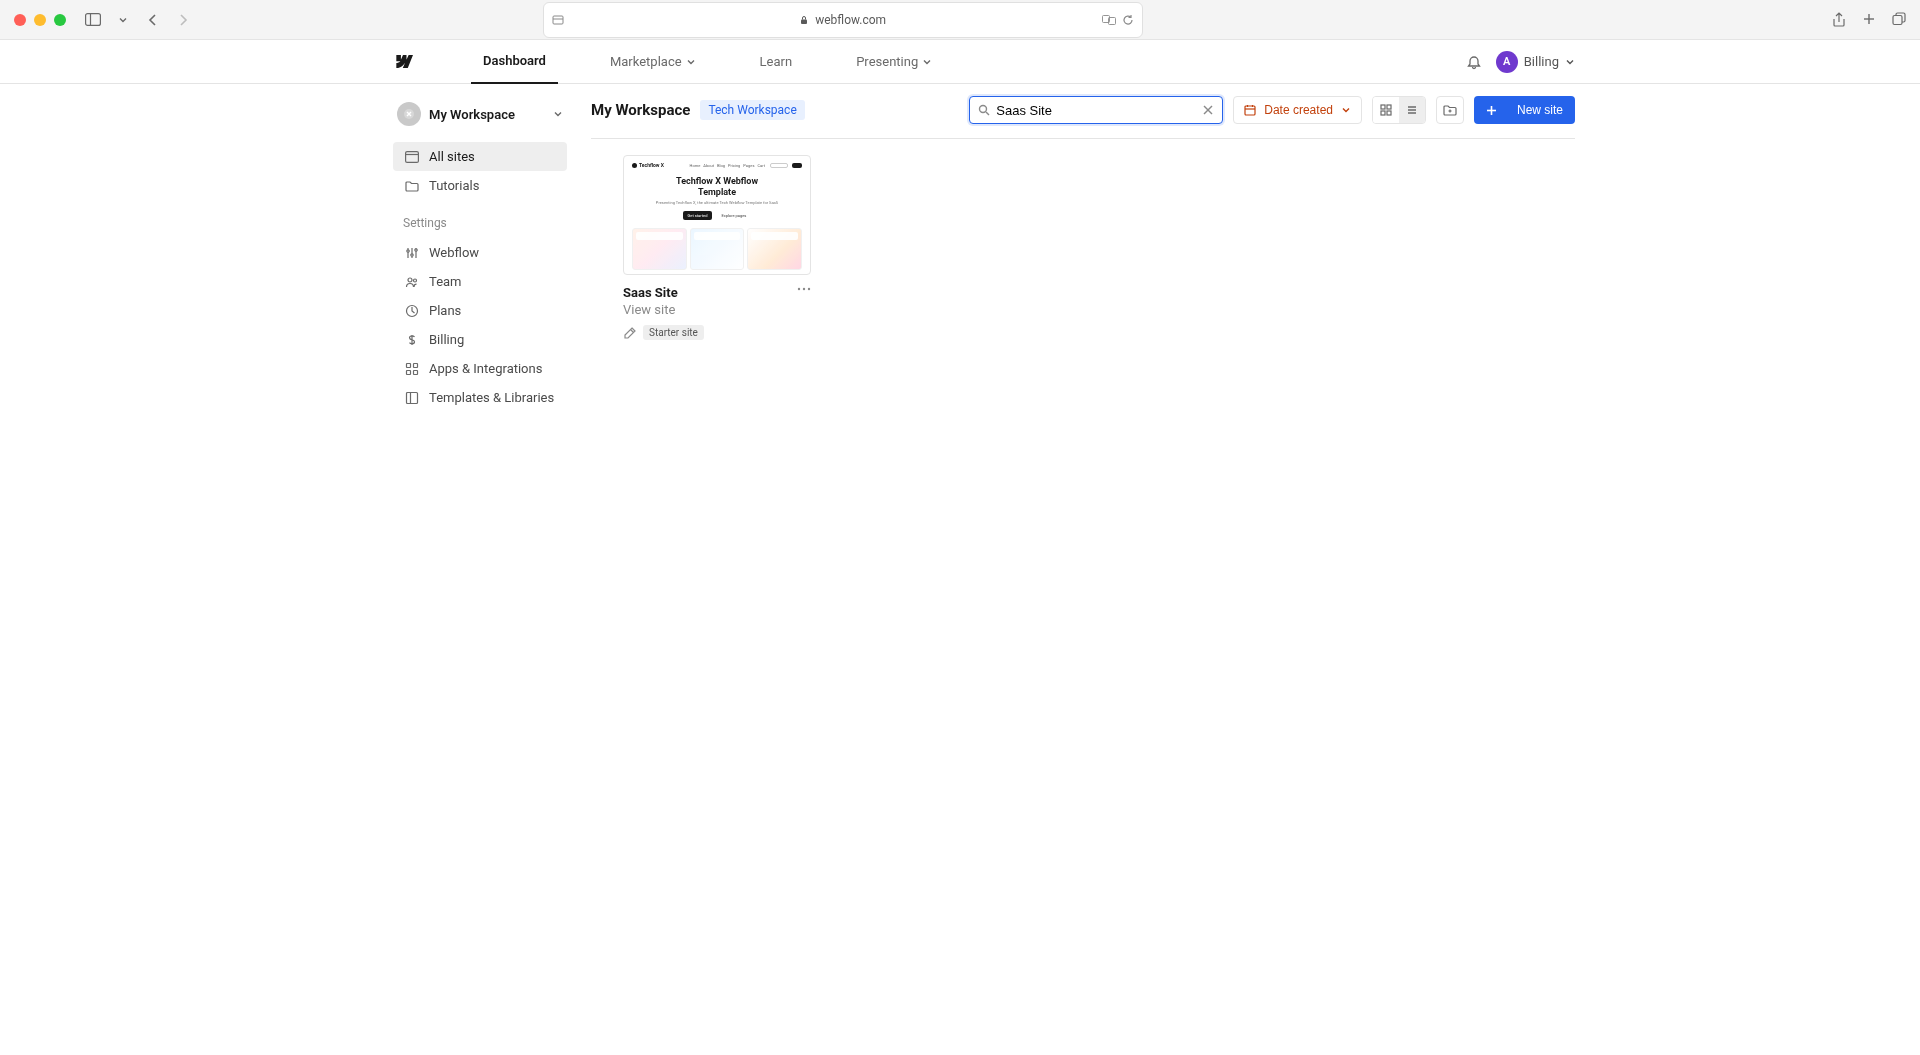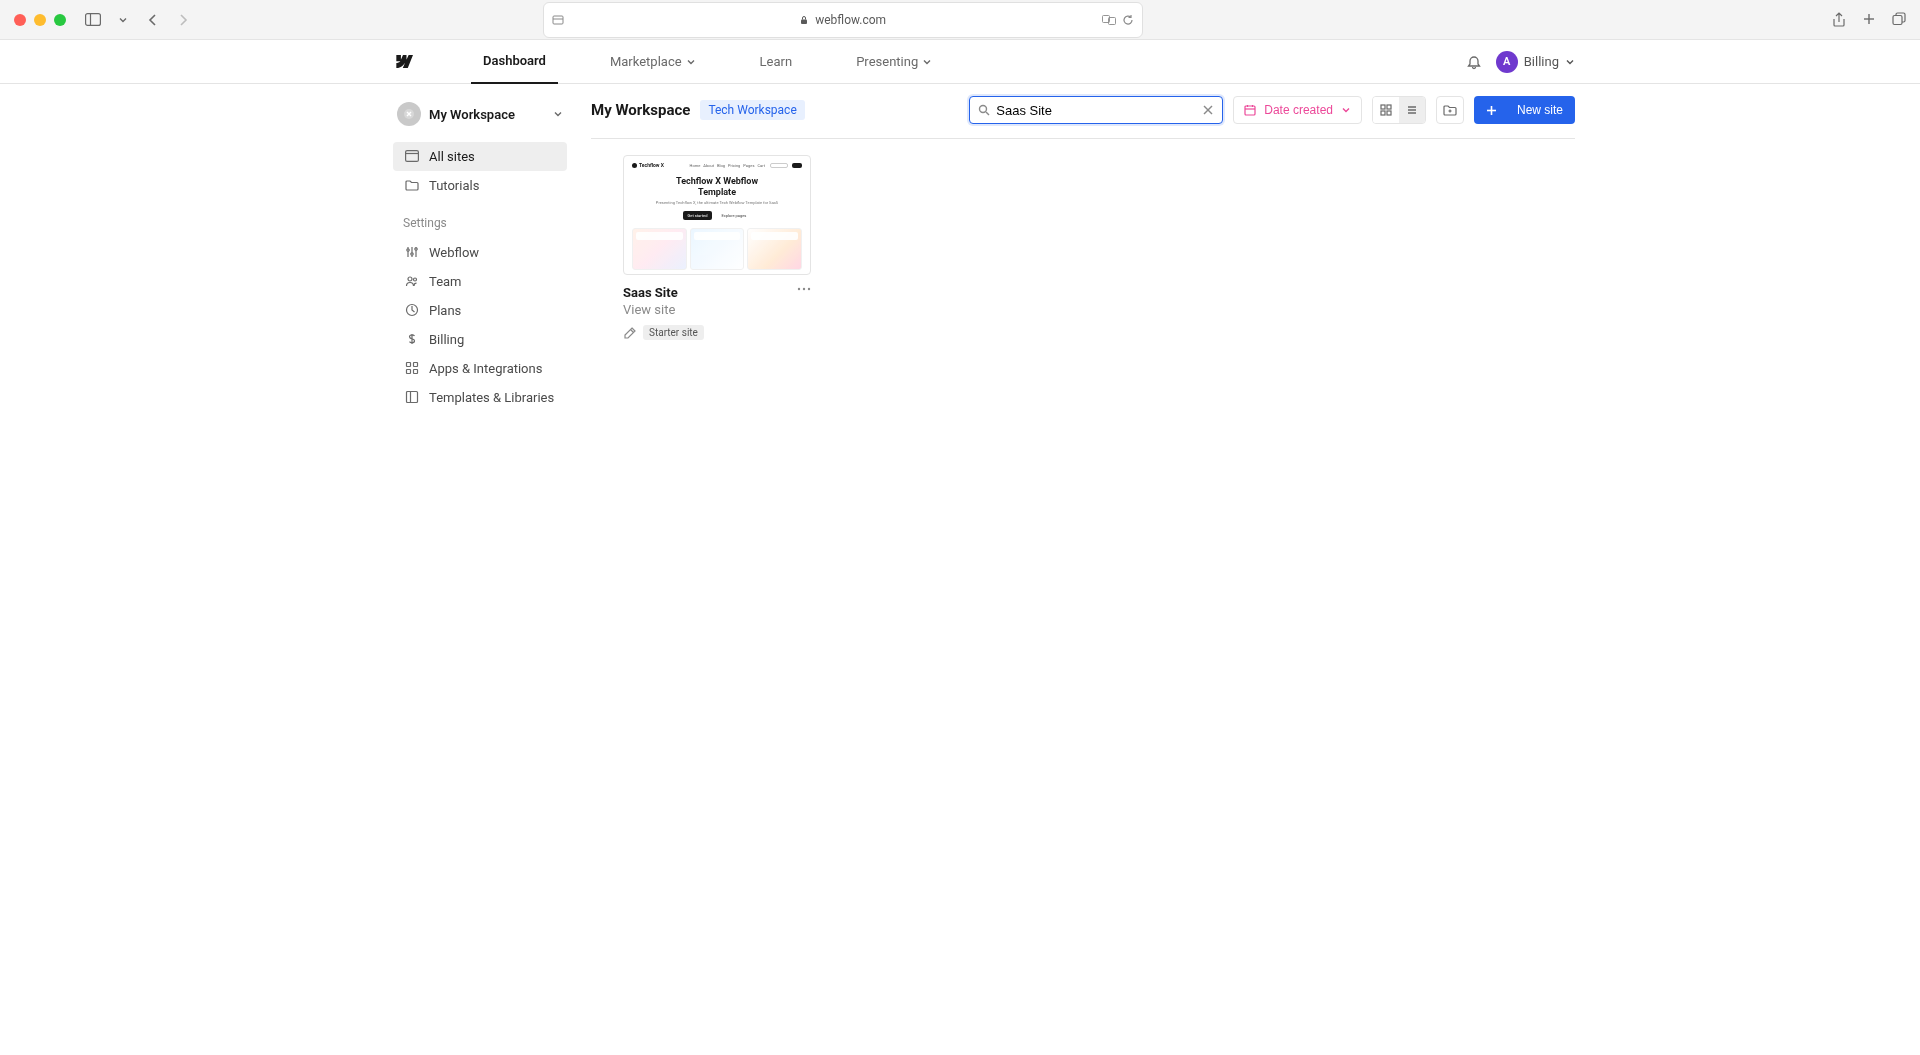"Date created" .sort-btn { color: #ec4899 -> #c2410c }
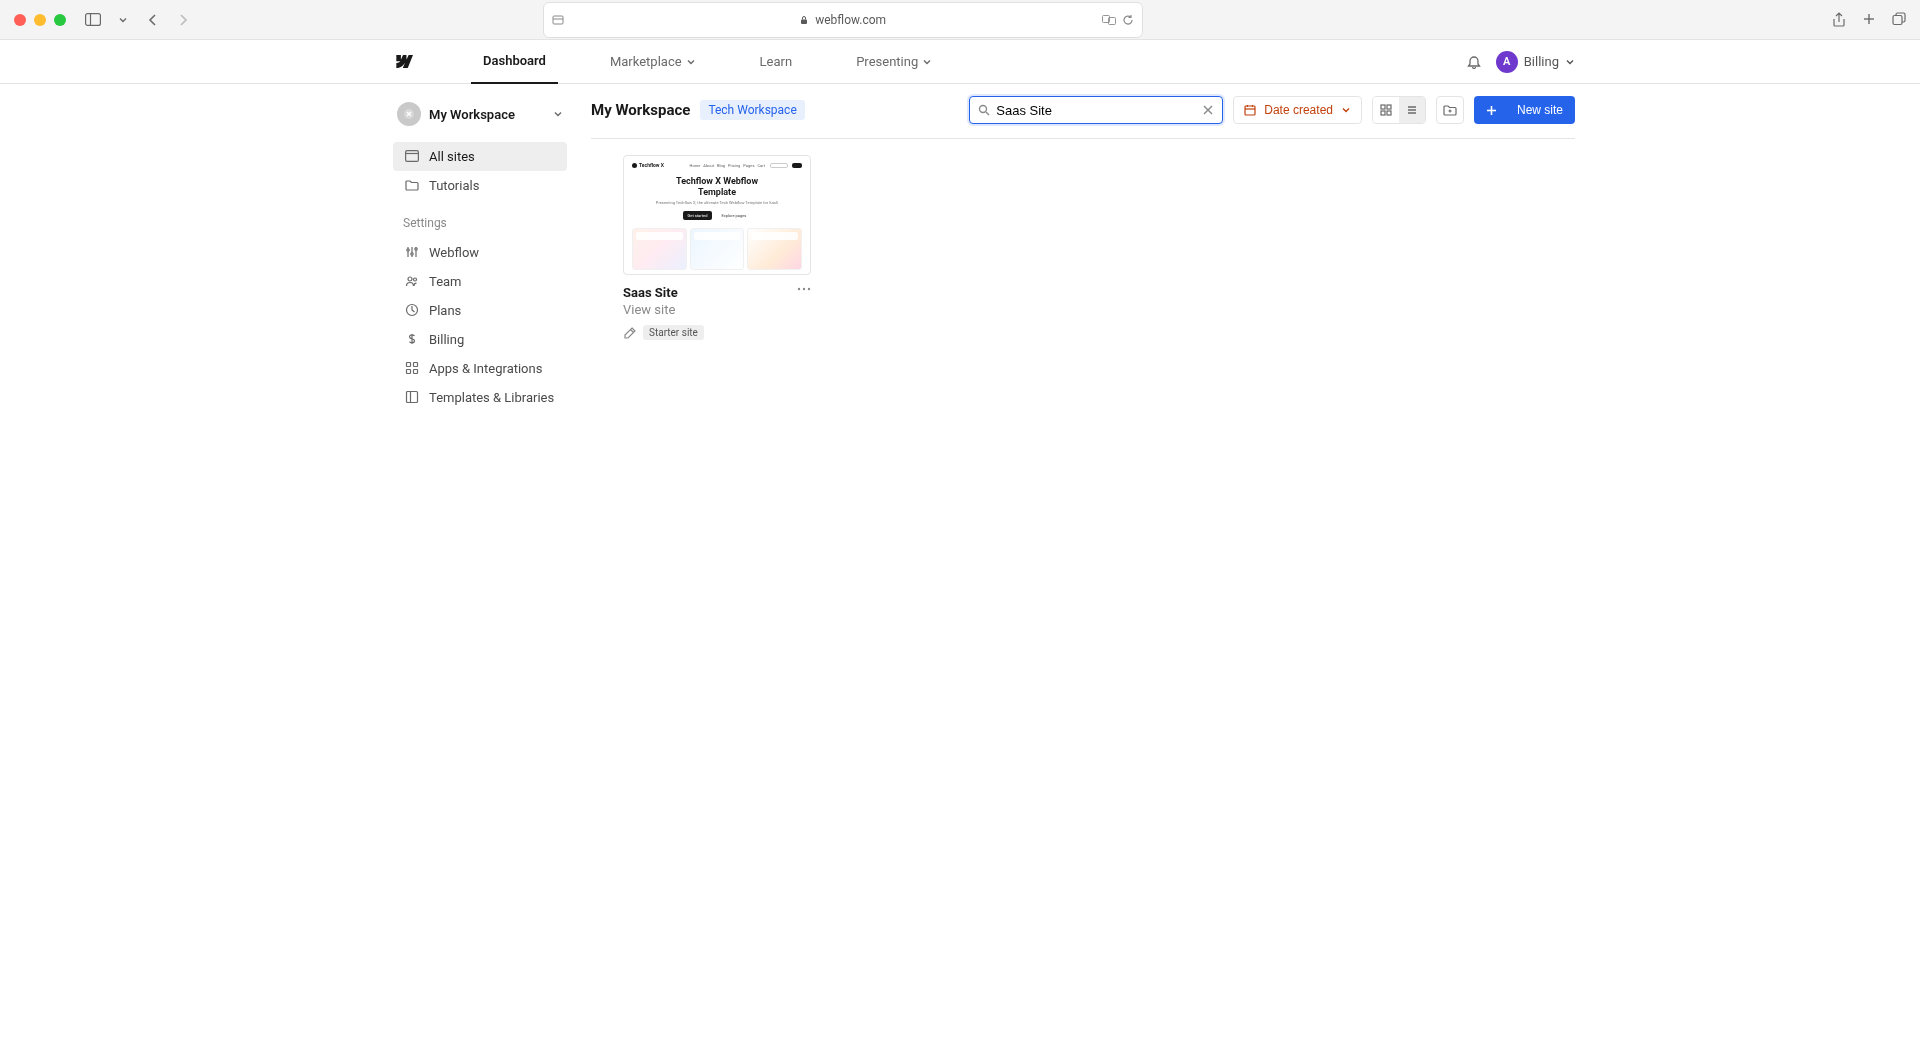"All sites" .sidebar-item { align-items: flex-start -> flex-end }
